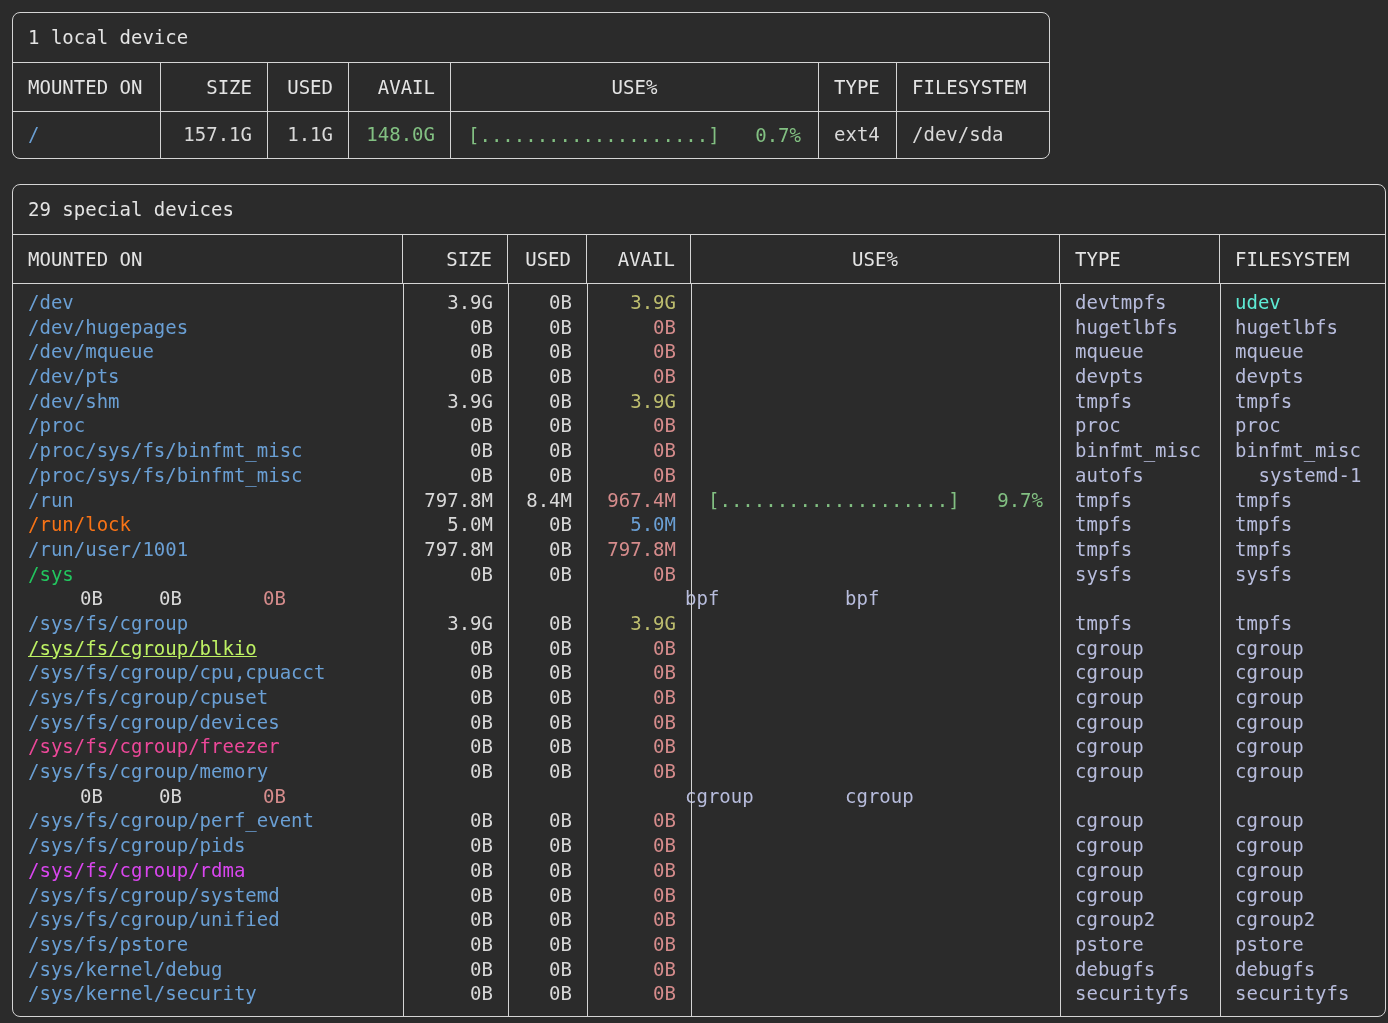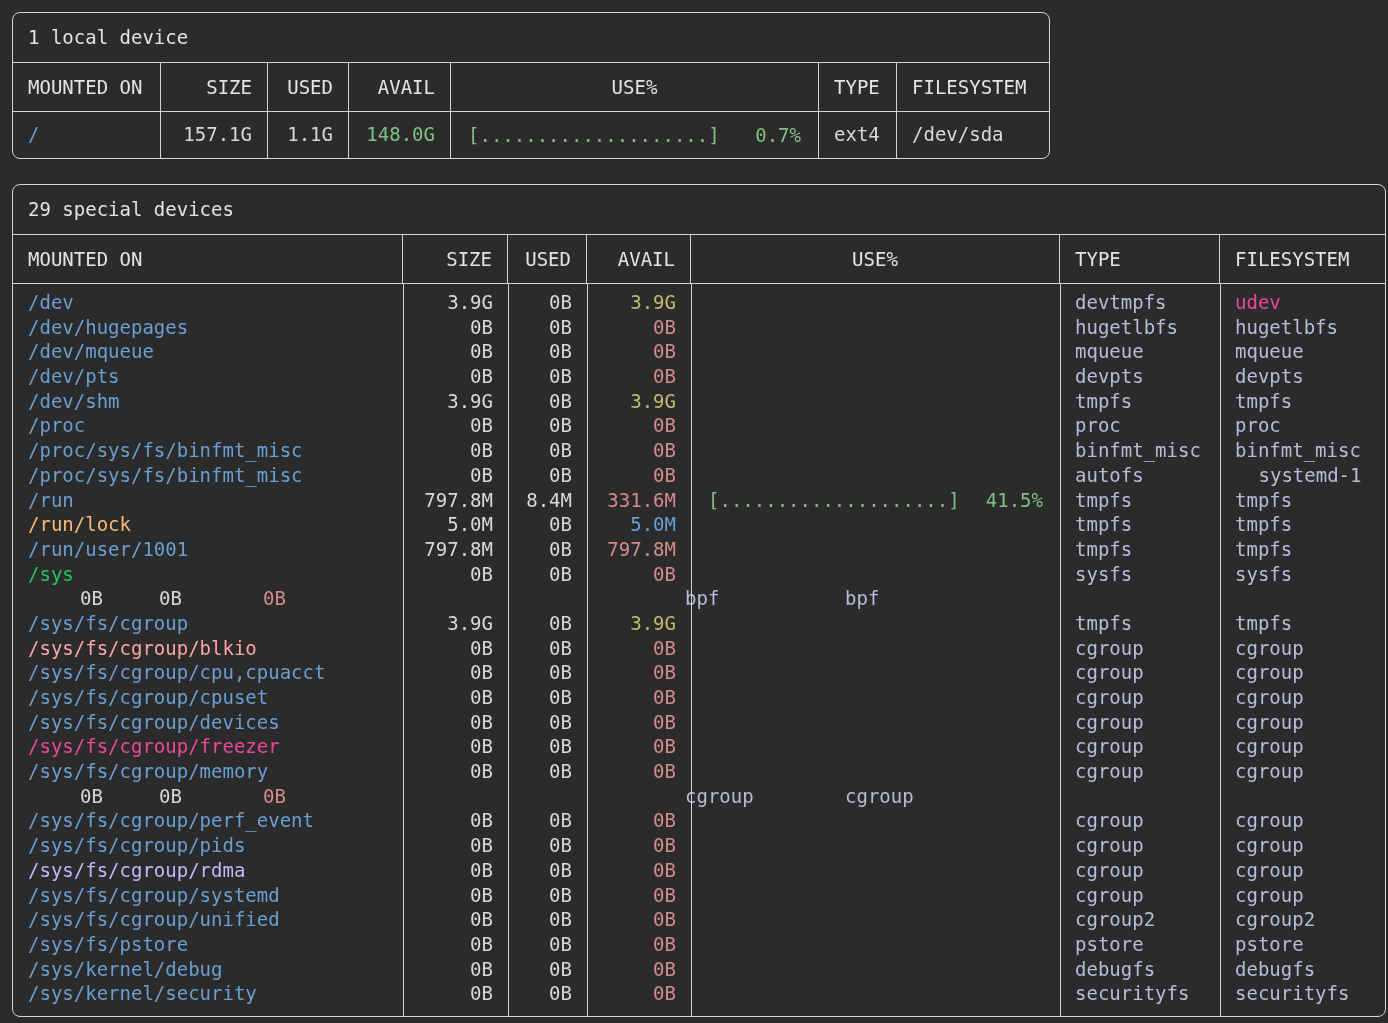"udev" div.cell { color: #ec4899 -> #5eead4 }
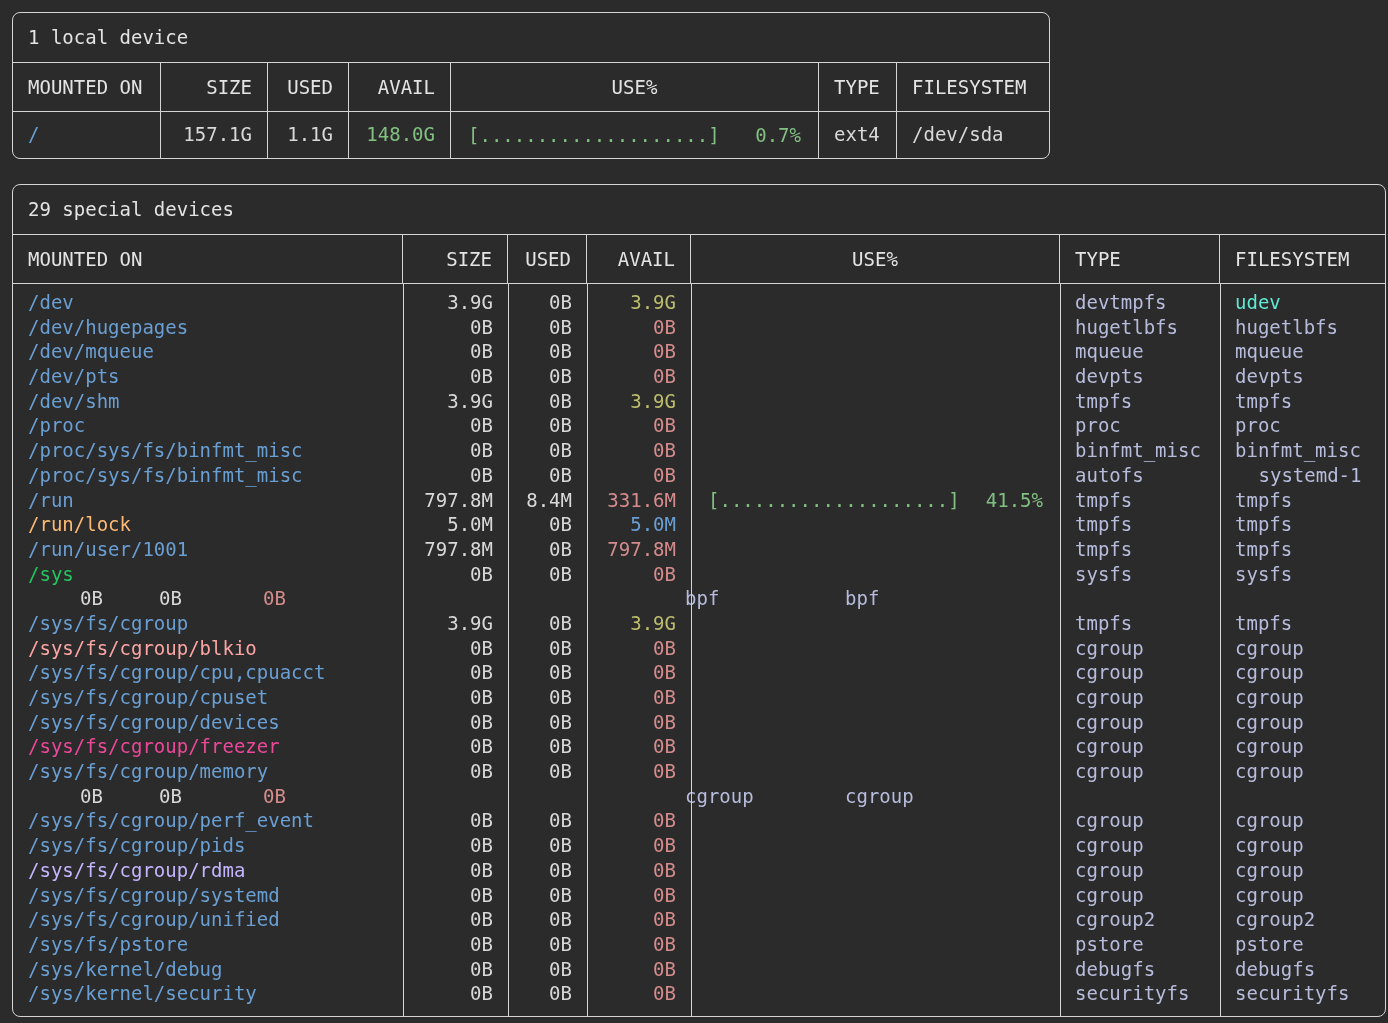"331.6M" div.cell { text: 331.6M -> 967.4M }
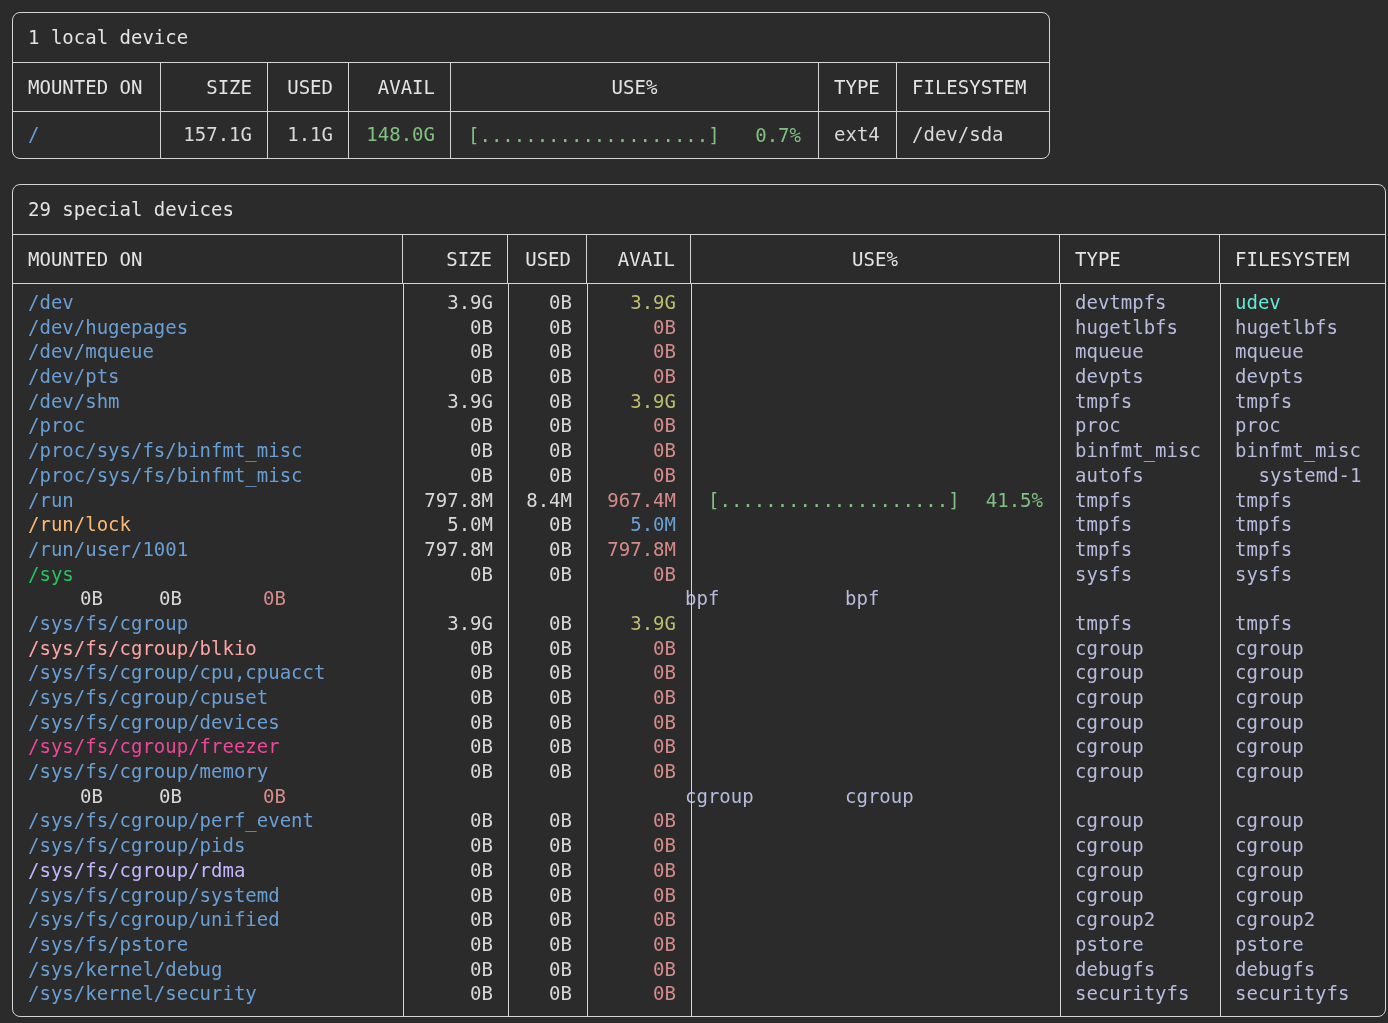"41.5%" span { text: 41.5% -> 9.7% }
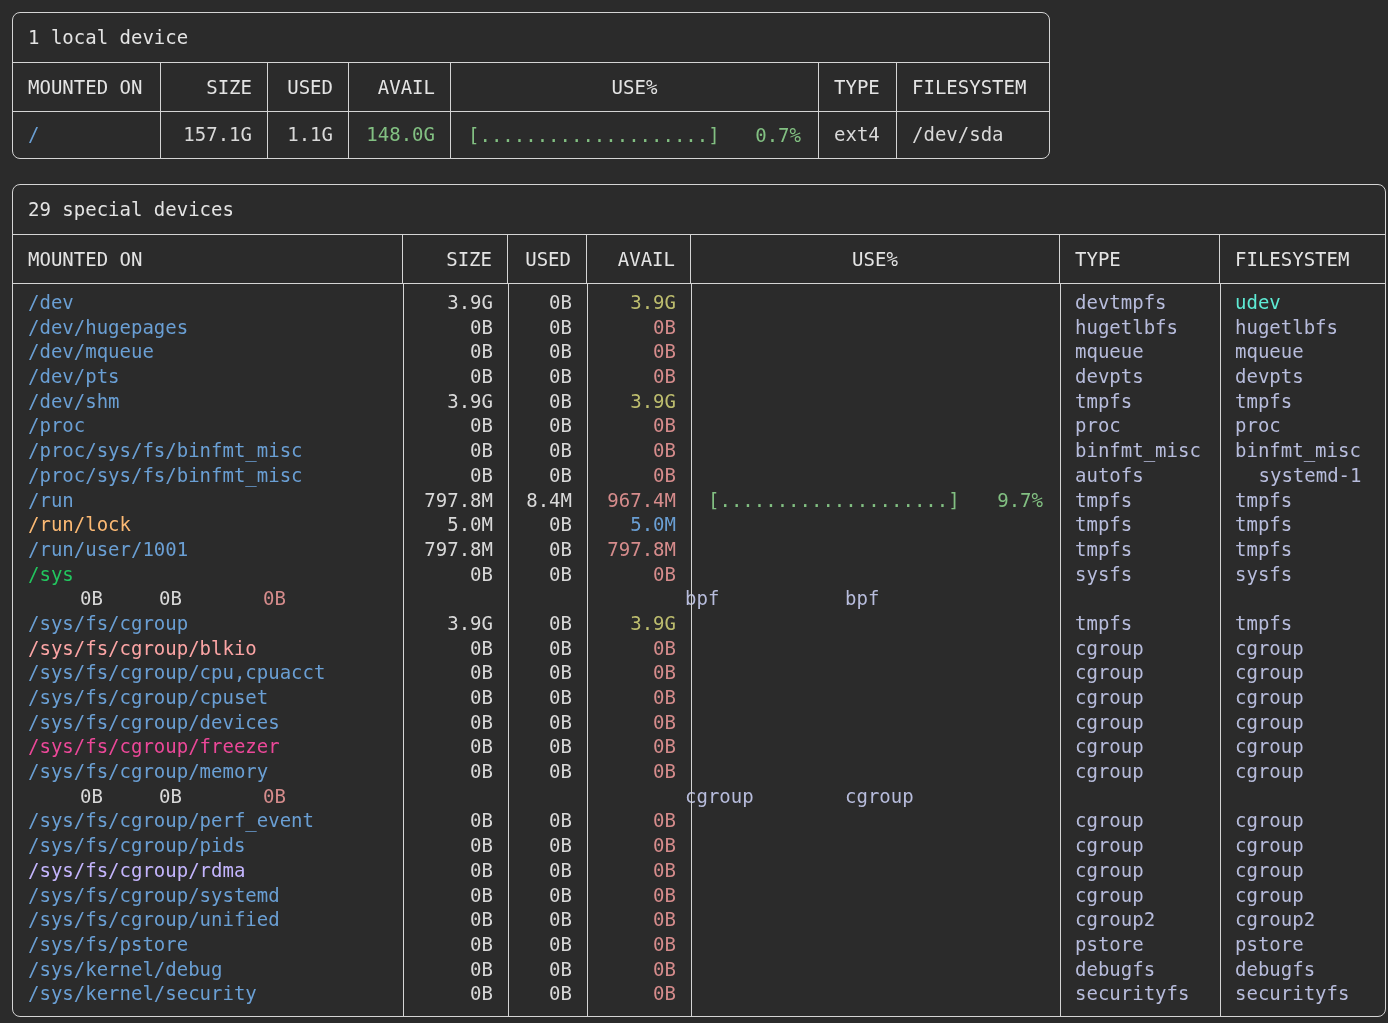"/run/lock" div.cell { color: #fdba74 -> #f97316 }
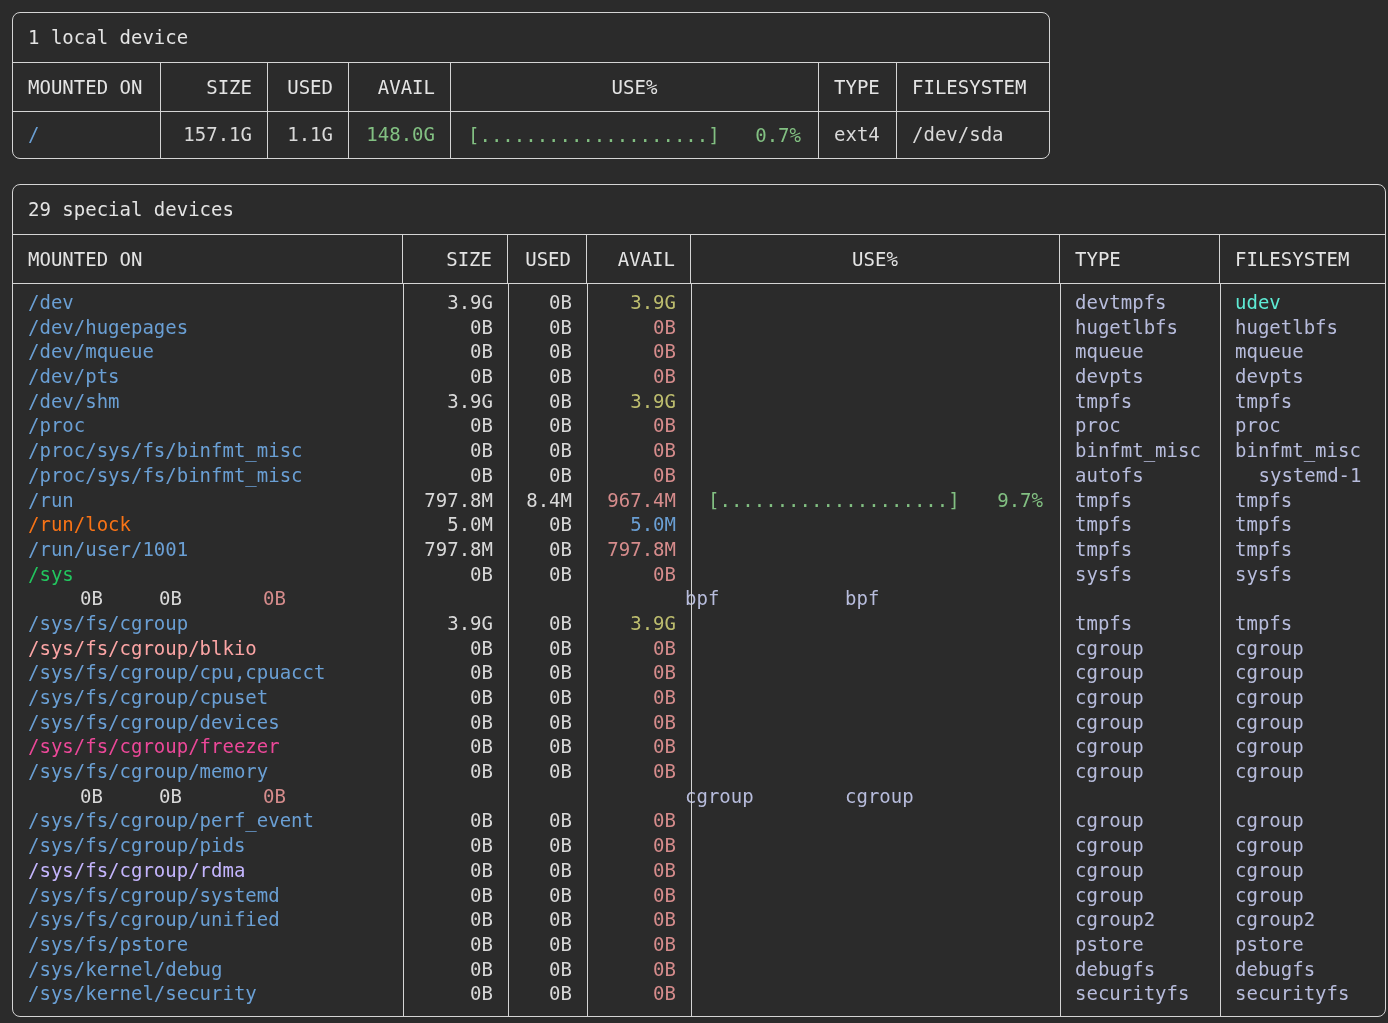"/sys/fs/cgroup/blkio" div.cell { color: #fca5a5 -> #bef264; text-decoration: none -> underline }
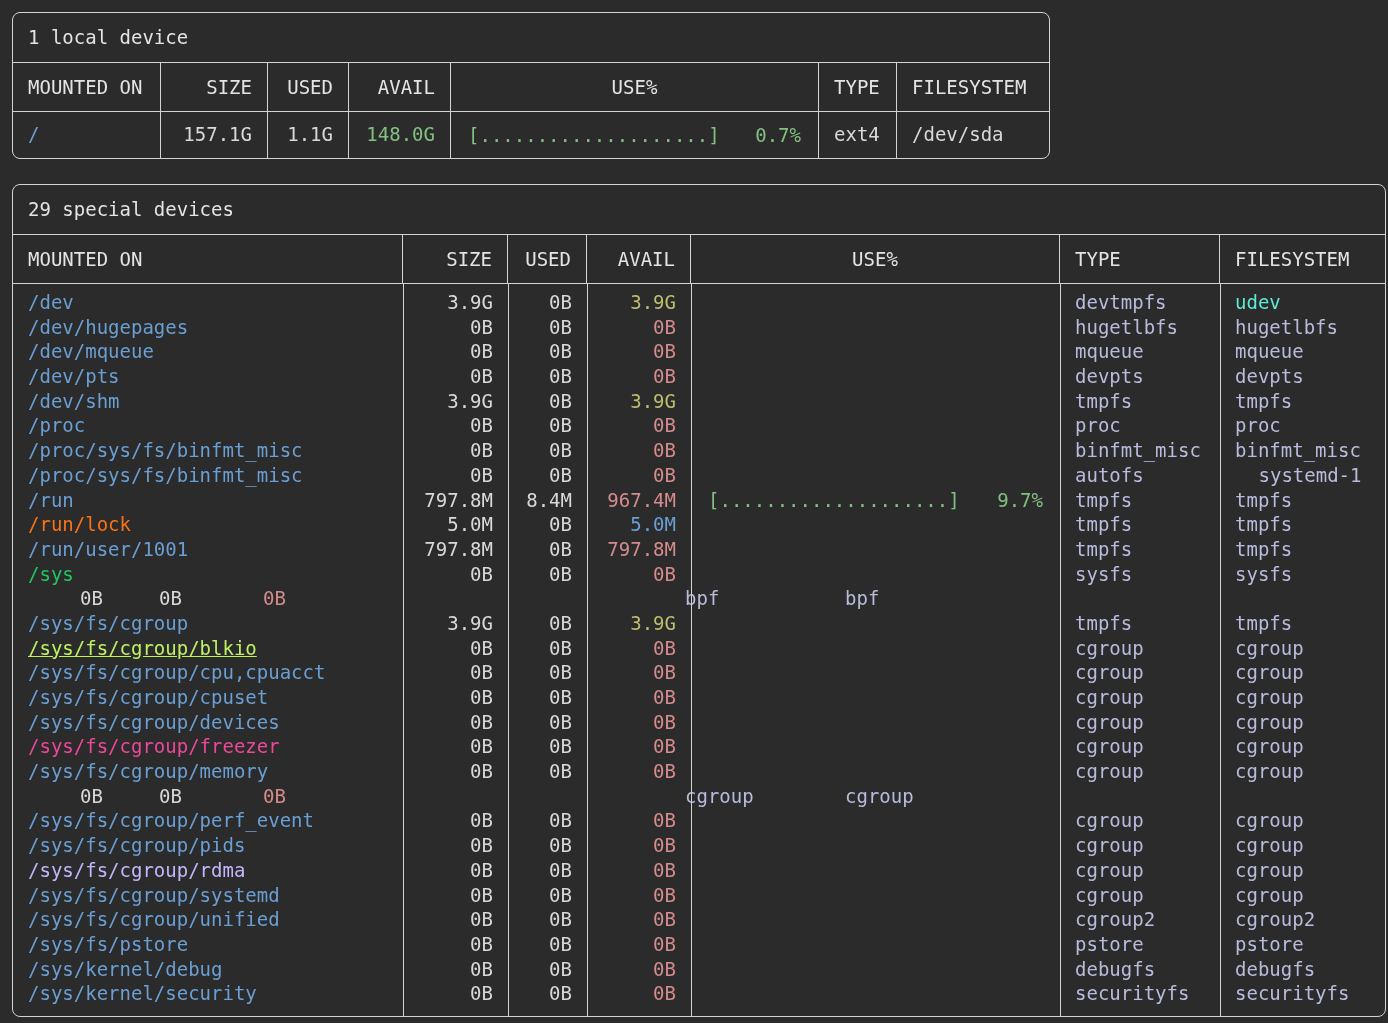"/sys/fs/cgroup/rdma" div.cell { color: #c4b5fd -> #d946ef }
